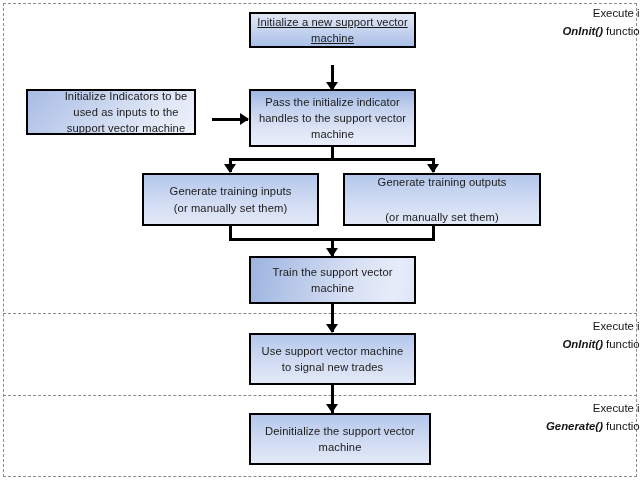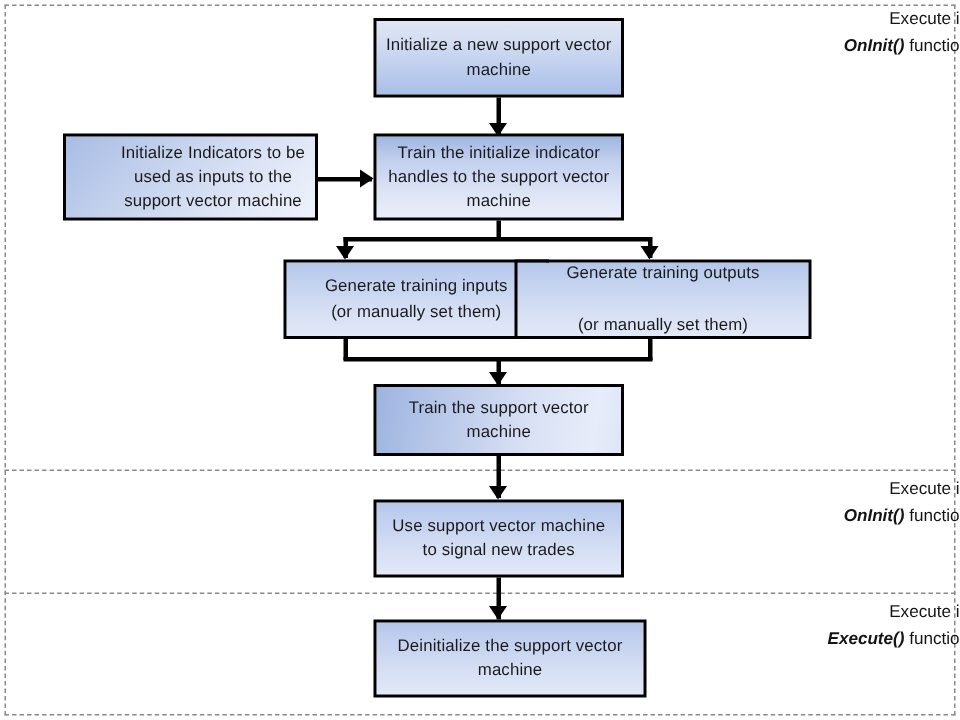"Initialize a new support vector" div.node { height: 53px -> 36px; text-decoration: none -> underline }
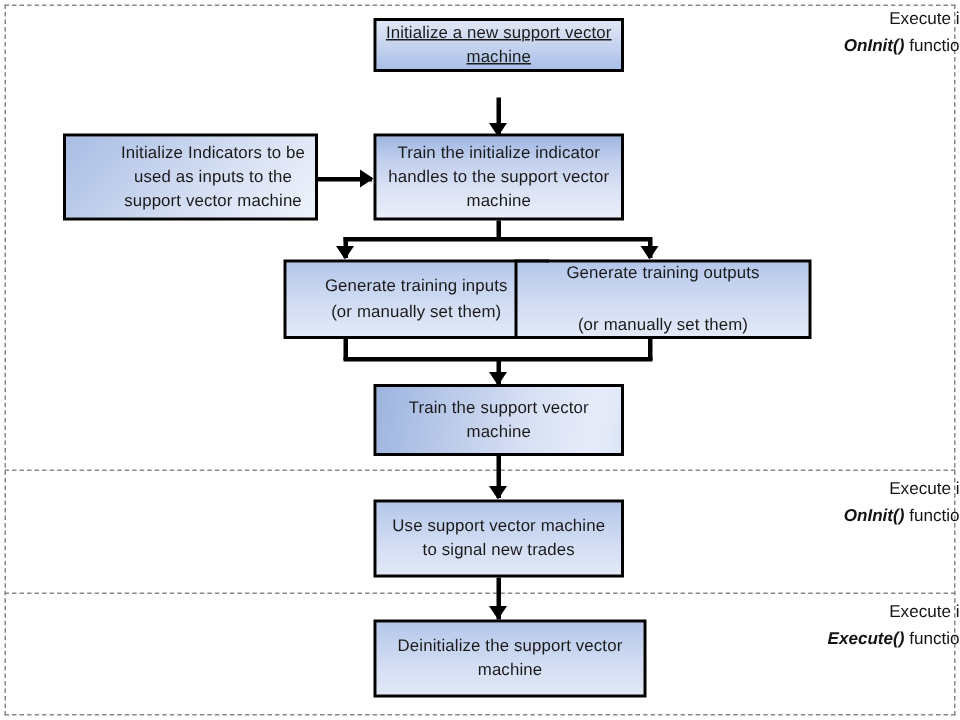"Initialize Indicators to be used" div.node { height: 58px -> 46px; left: 42px -> 26px }
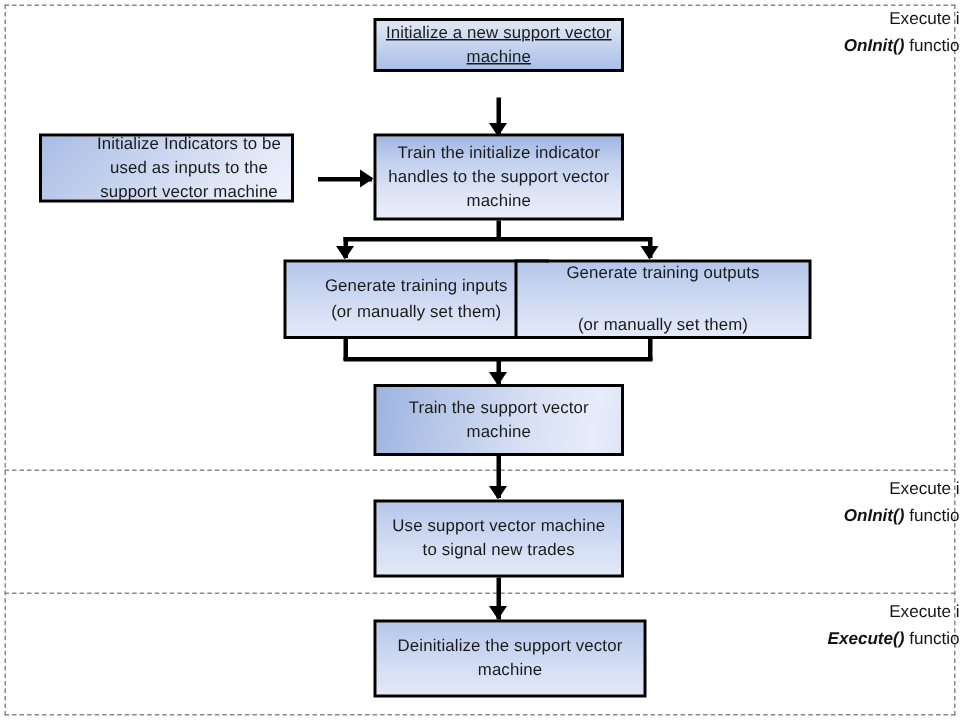"Train the initialize indicator handles" div.node { text: Train -> Pass }
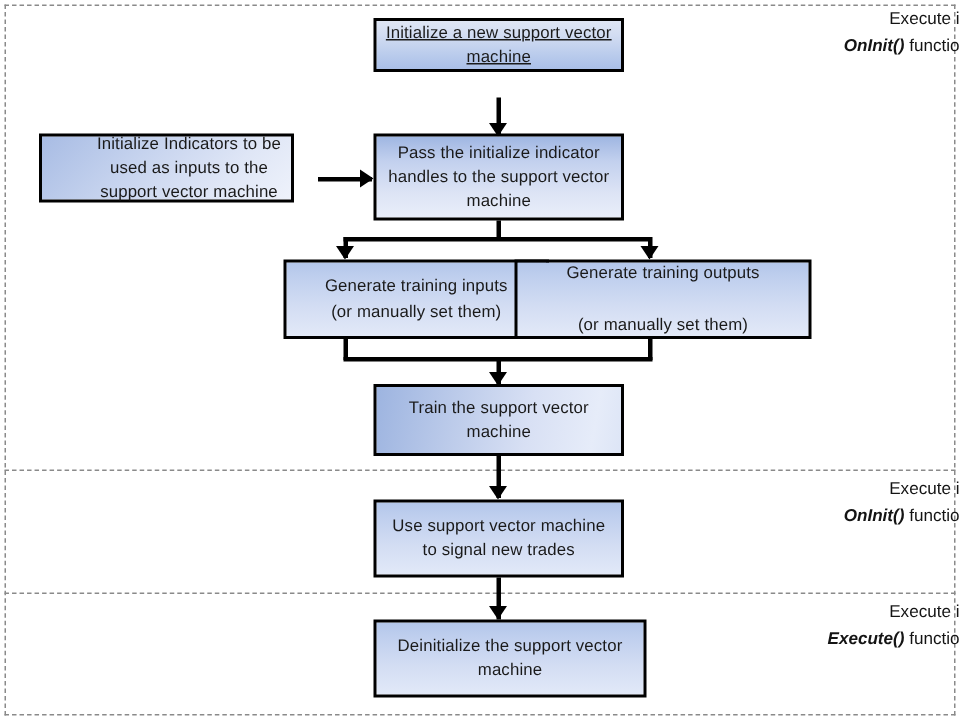"Generate training inputs" div.node { margin-left: 47px -> none }
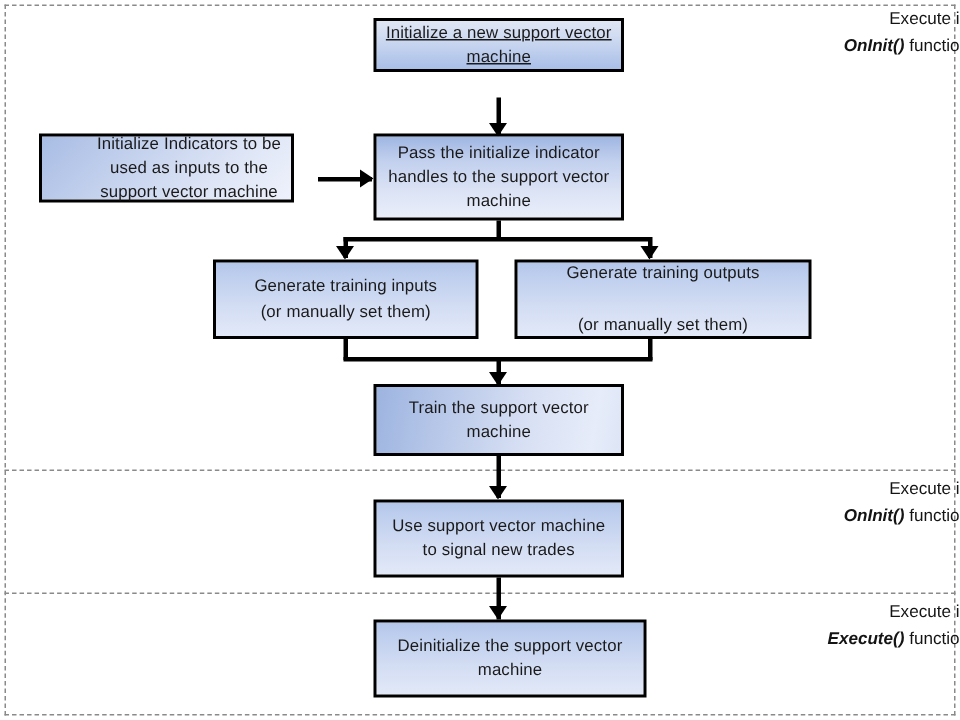"Execute()" span.bold { text: Execute -> Generate }
